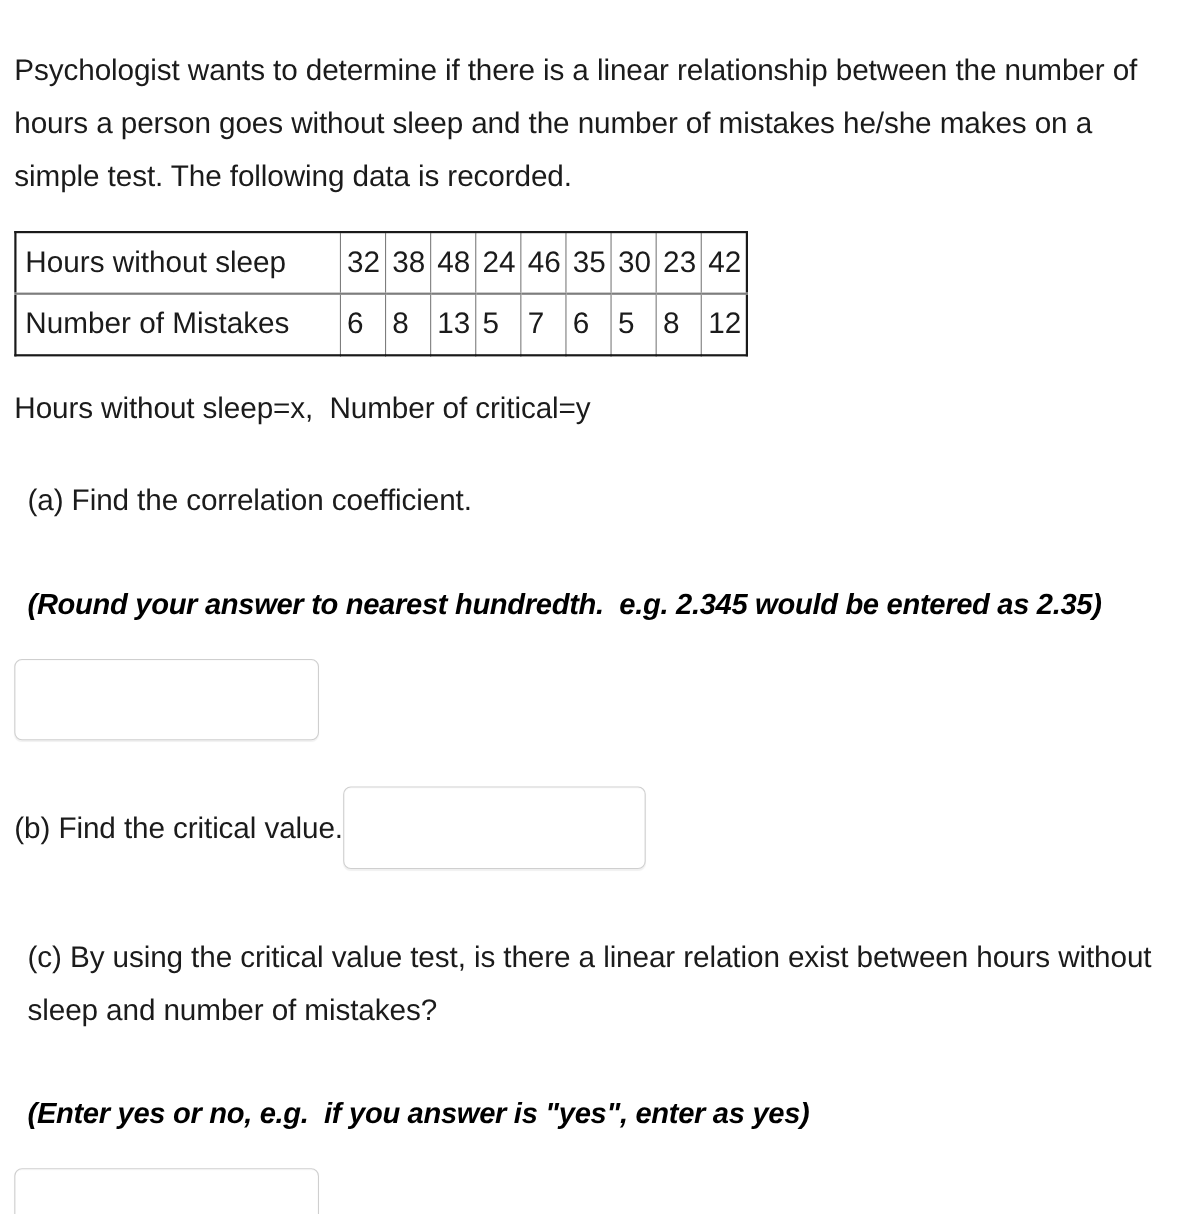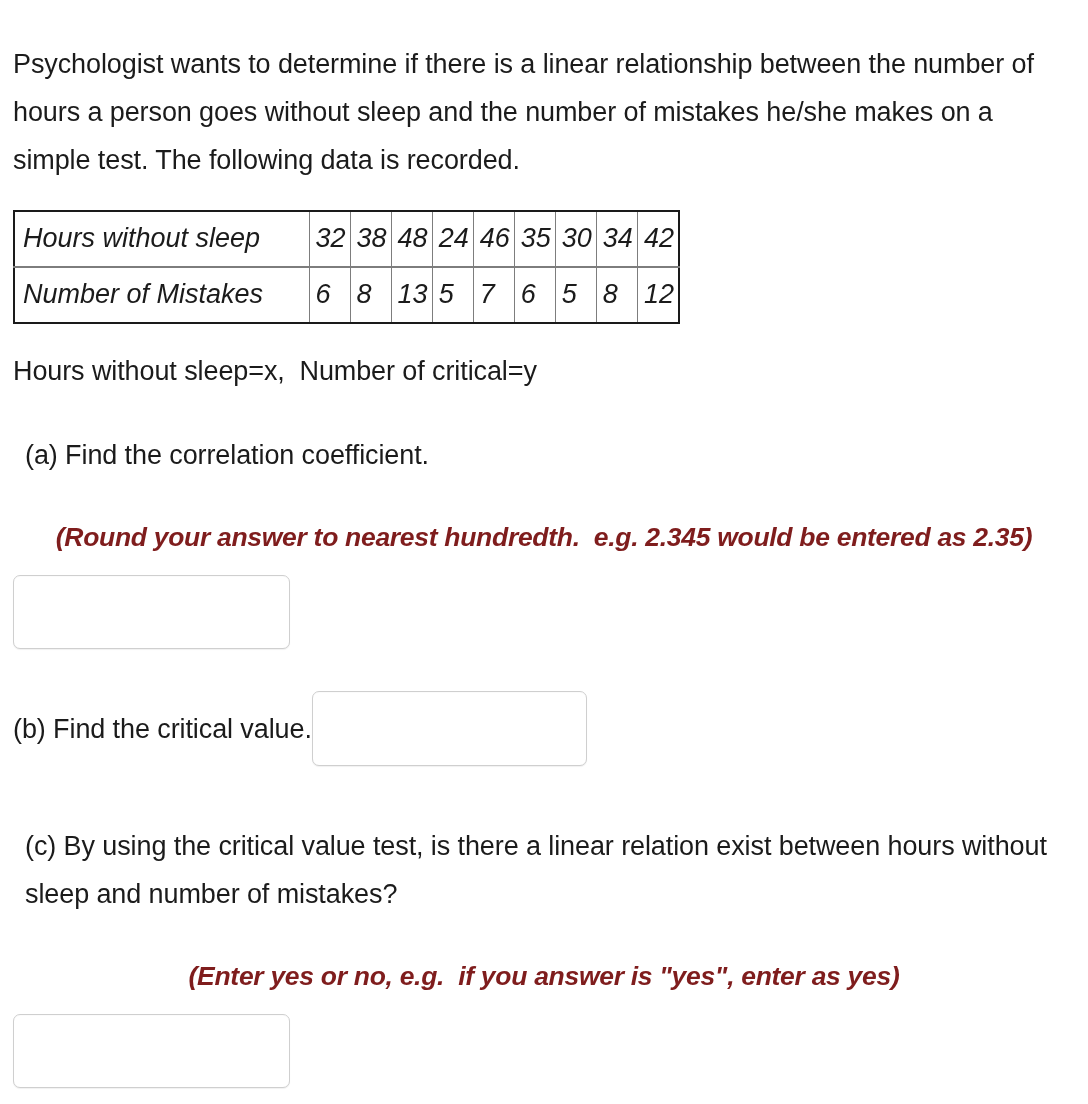"Hours without sleep" .data-table-wrap { font-style: italic -> none }
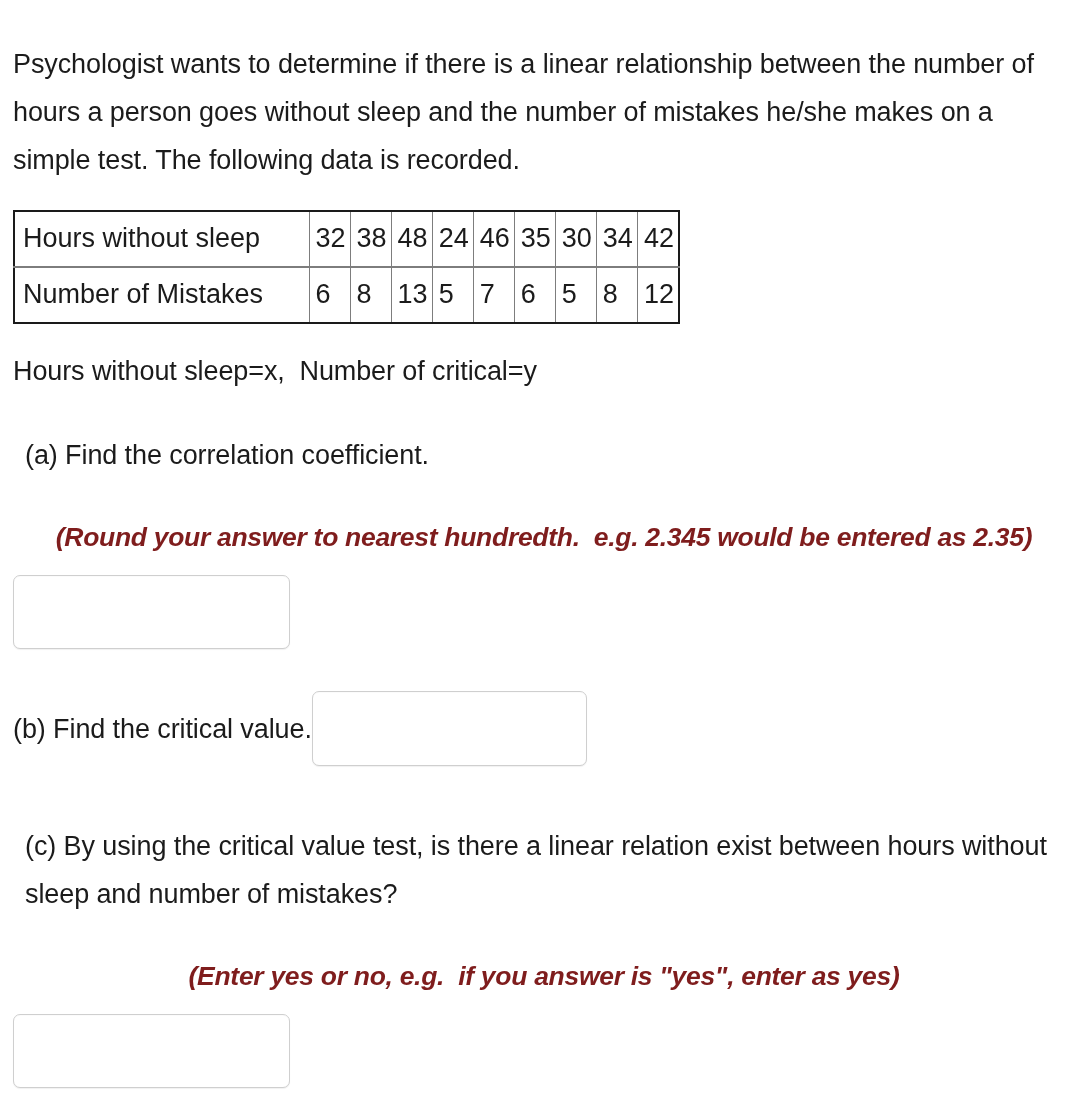"34" td { text: 34 -> 23 }
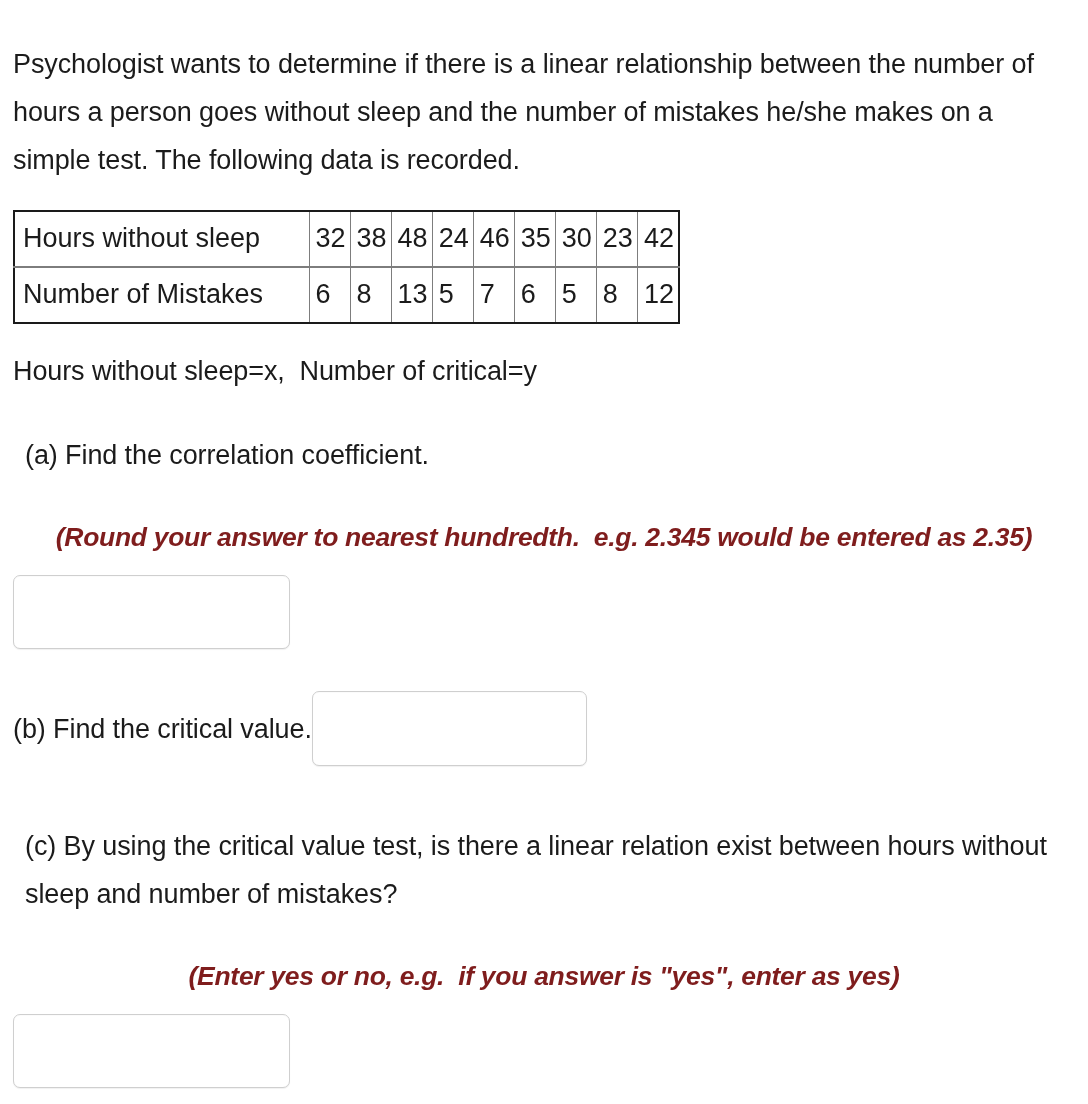"(Round your answer to nearest" .note { color: #7f1d1d -> #000000; margin: 0 -> 12px; text-align: center -> none }
